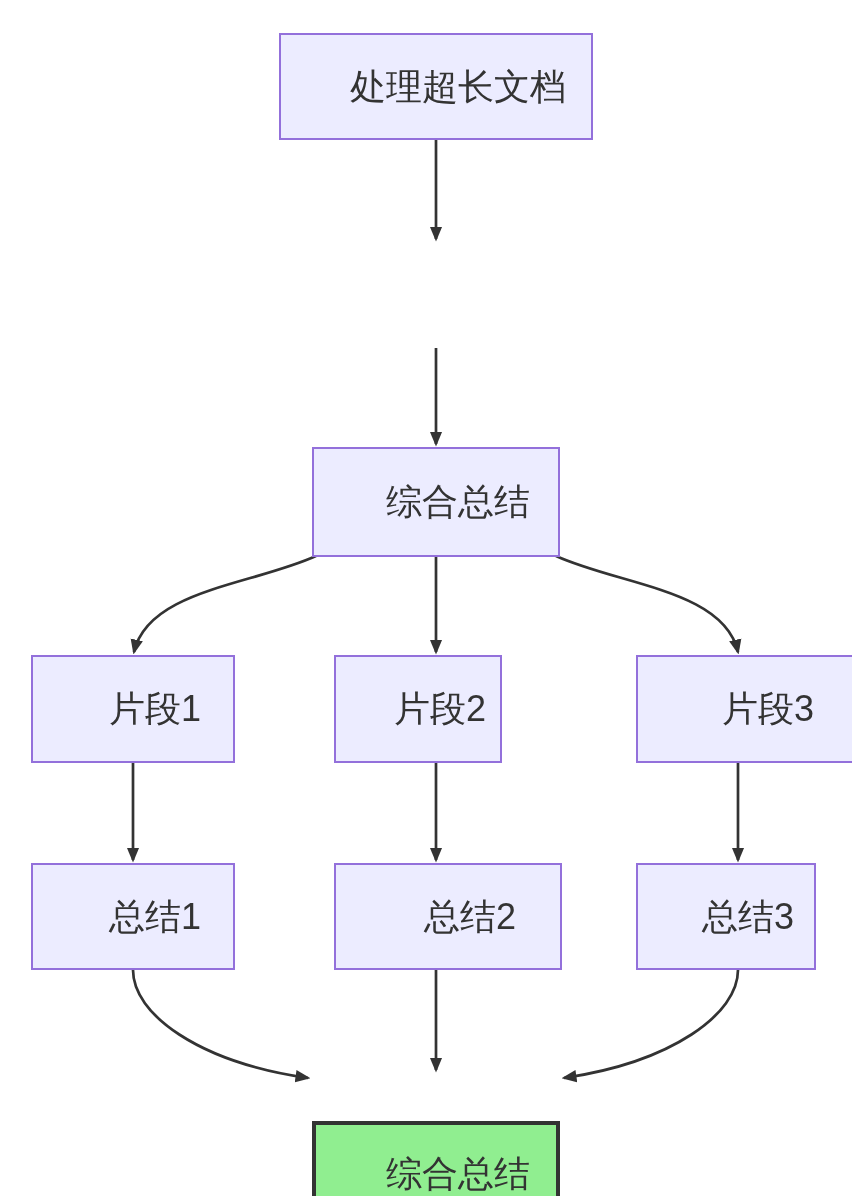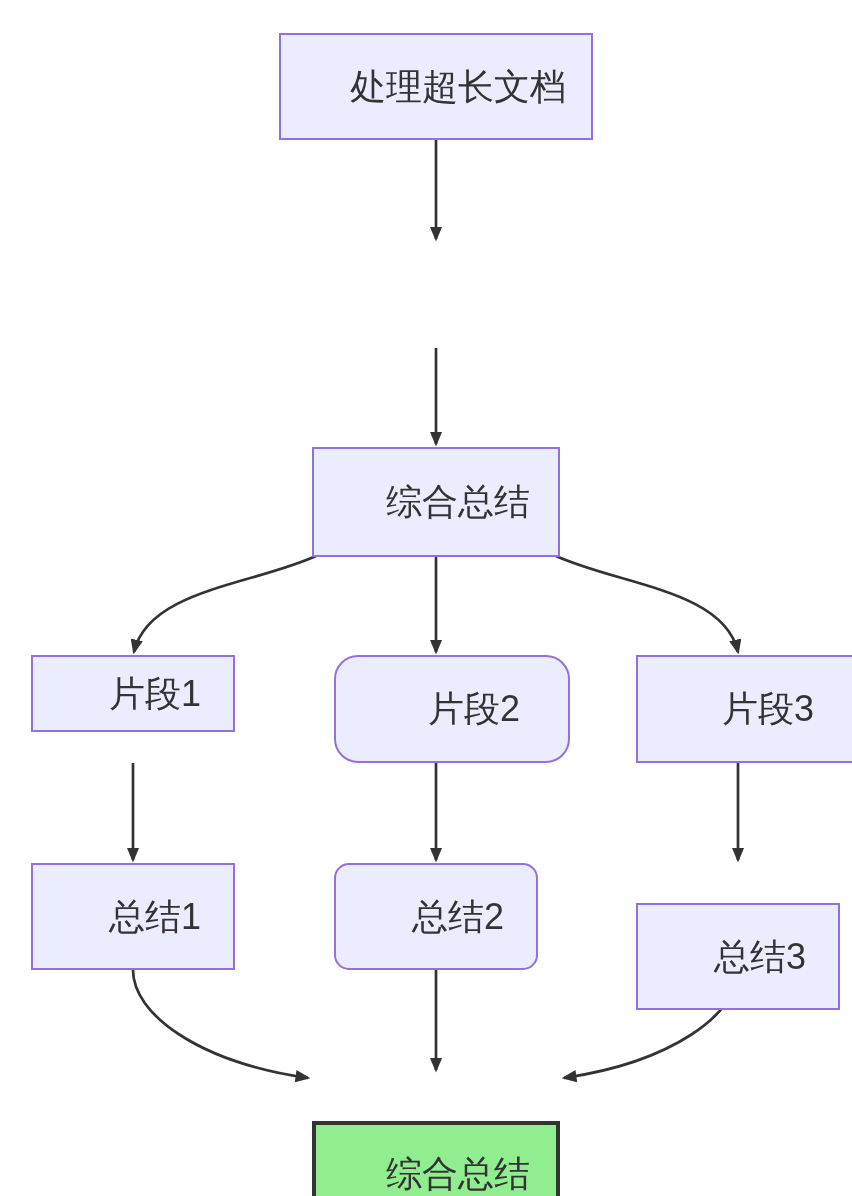"片段1" .n3 { height: 77px -> 108px }
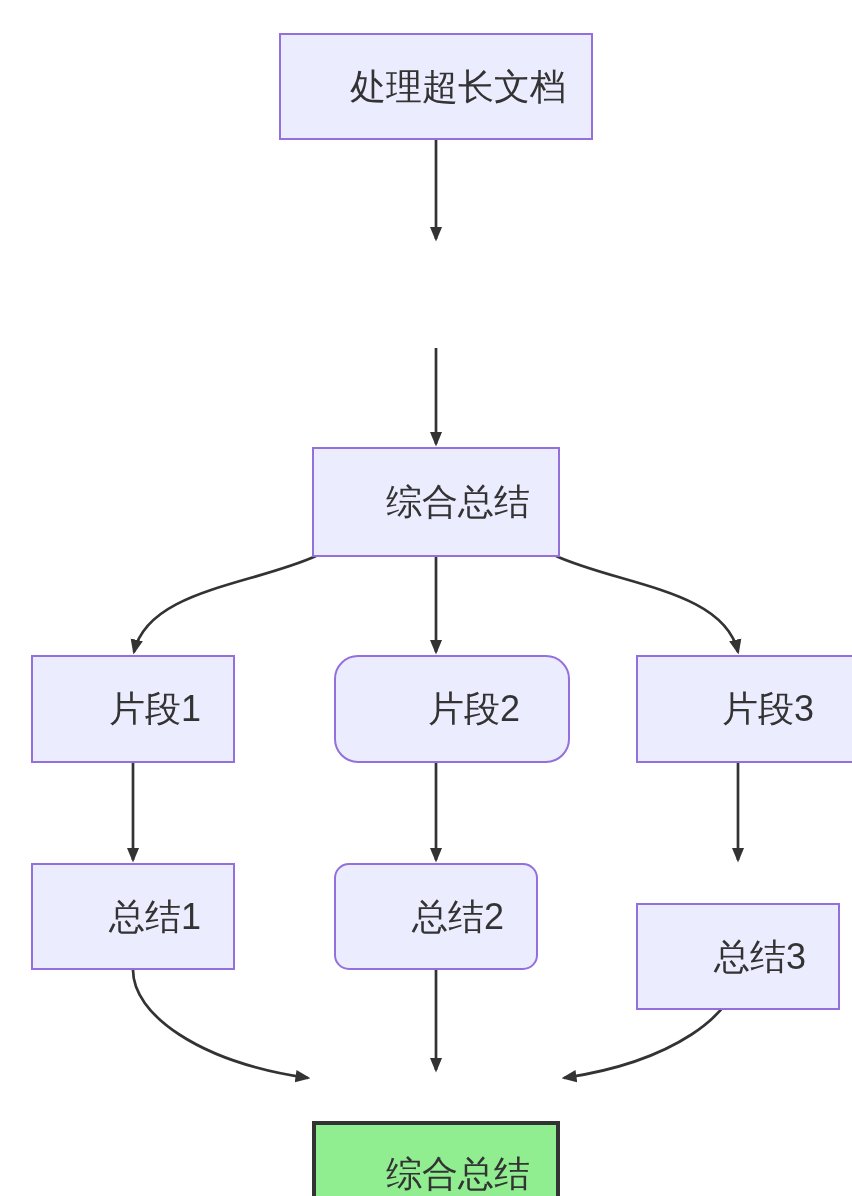"片段2" .n4 { border-radius: 24px -> none; width: 236px -> 168px }
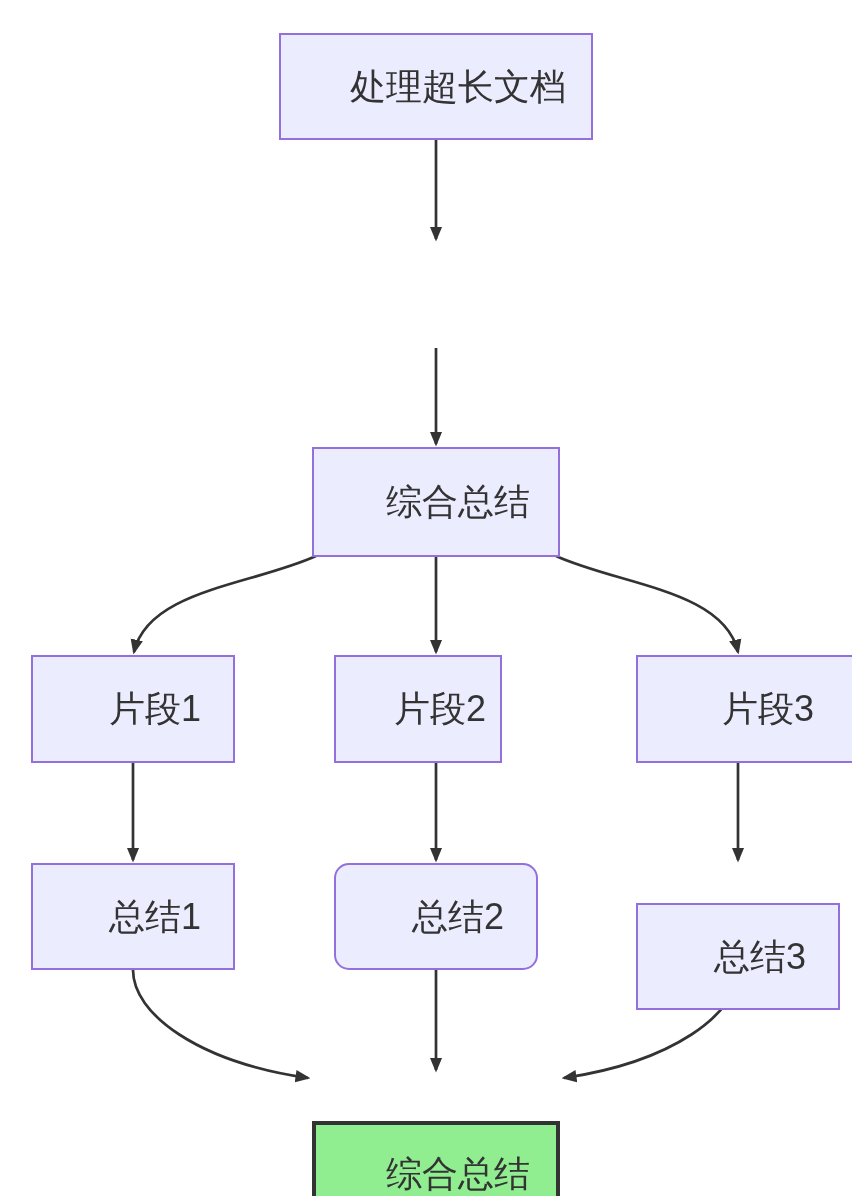"总结2" .n7 { border-radius: 15px -> none; width: 204px -> 228px }
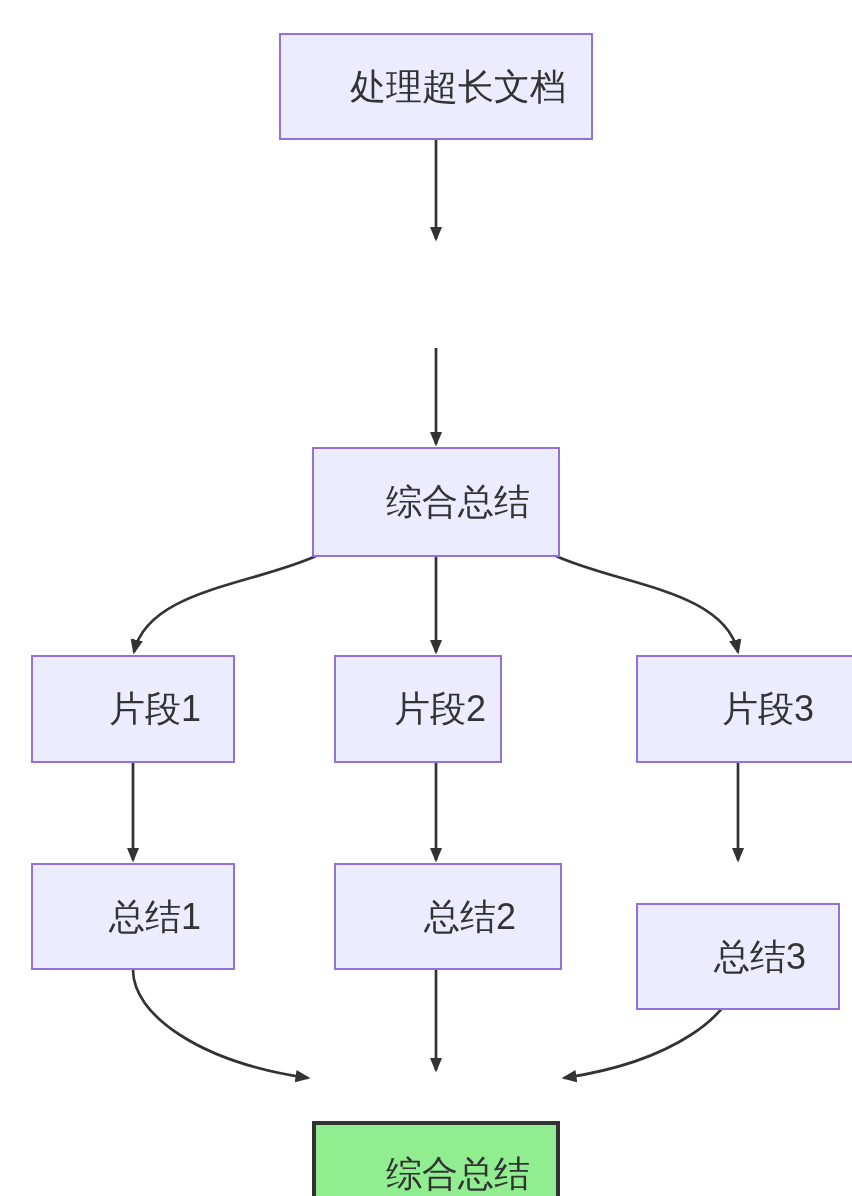"总结3" .n8 { margin-top: 40px -> none; width: 204px -> 180px }
